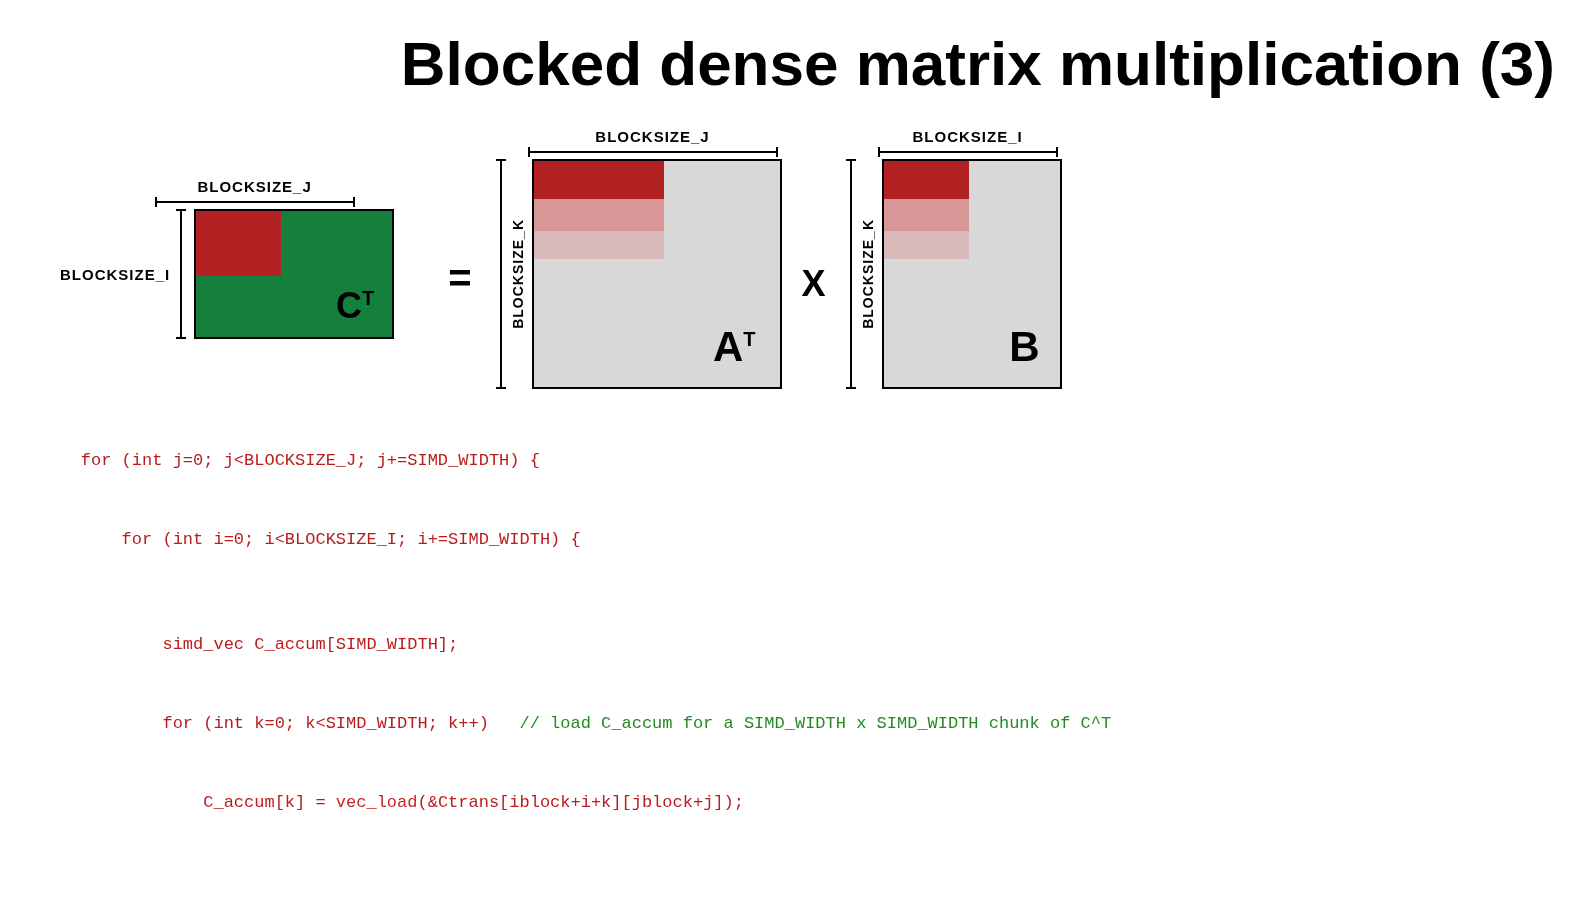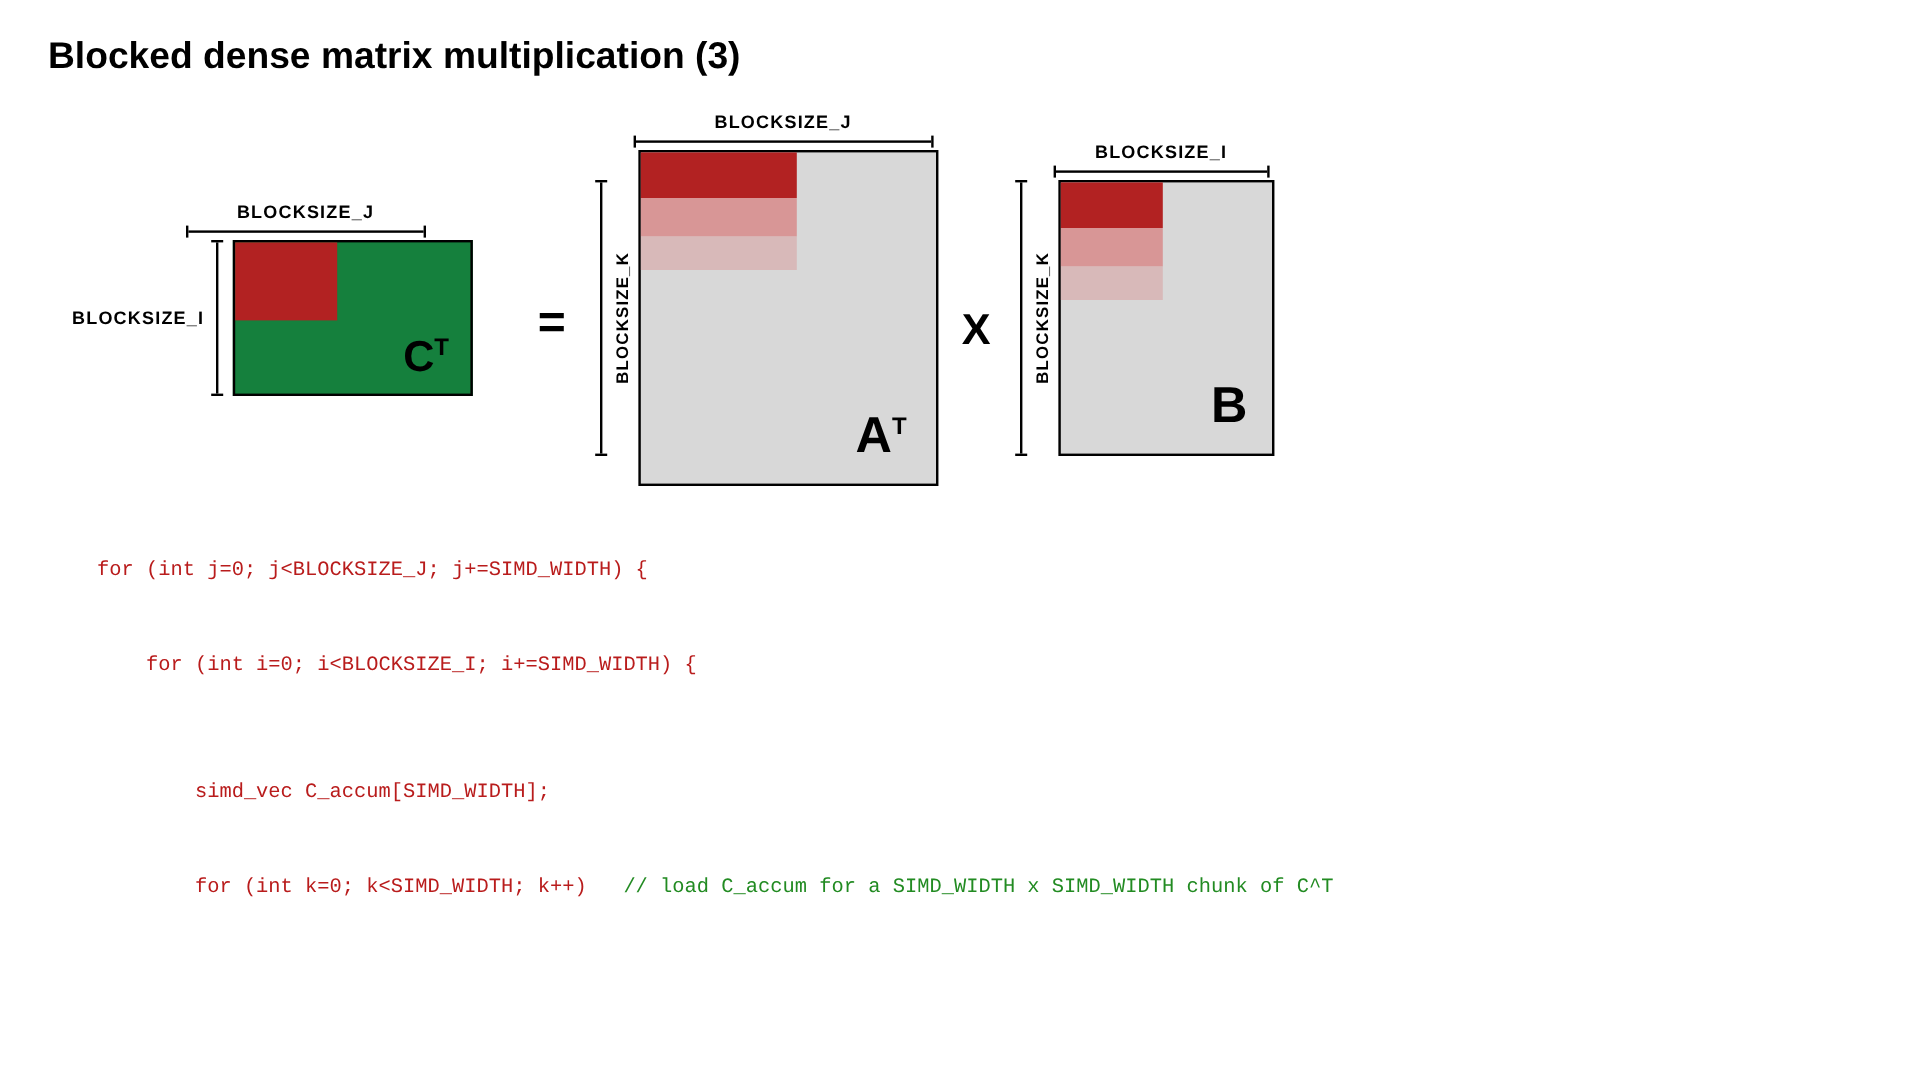"Blocked dense matrix multiplication (3)" h1 { font-size: 31px -> 62px; text-align: none -> right }
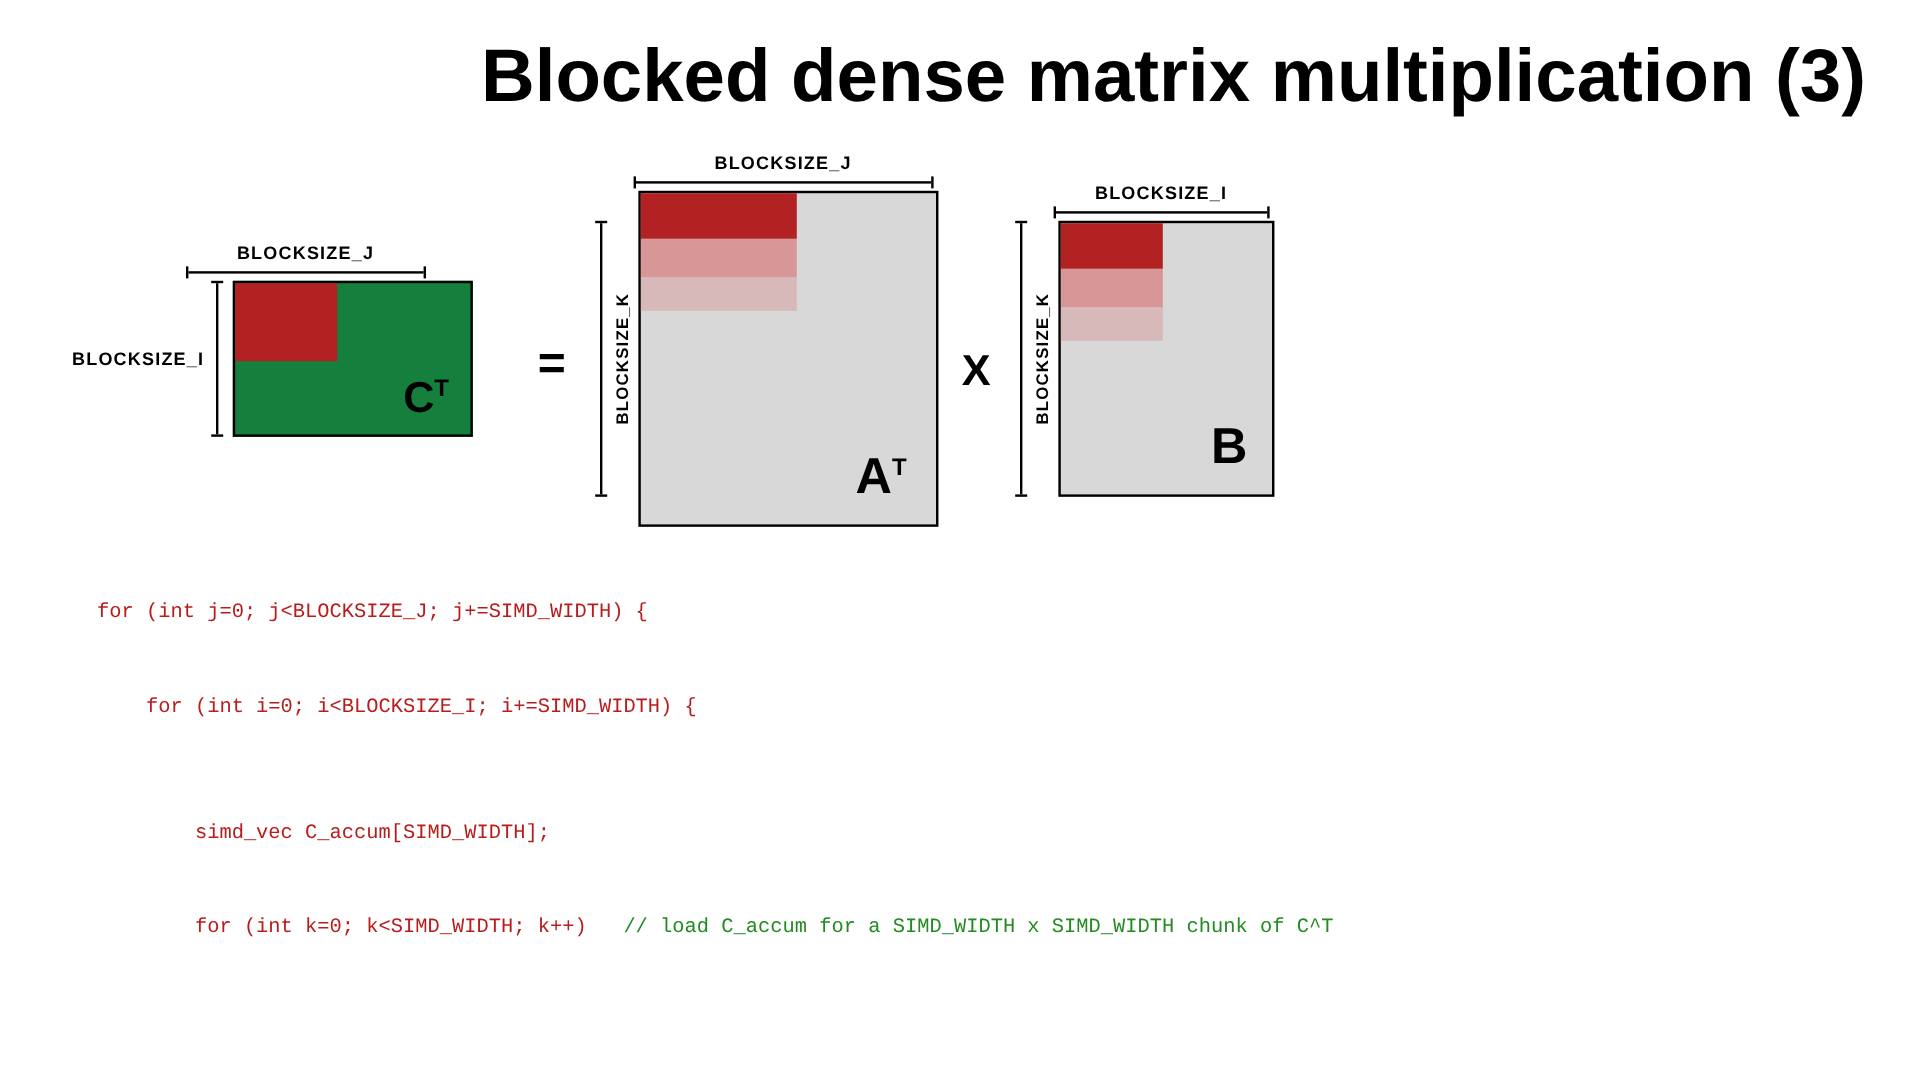"AT" .matrix-a { height: 280px -> 230px }
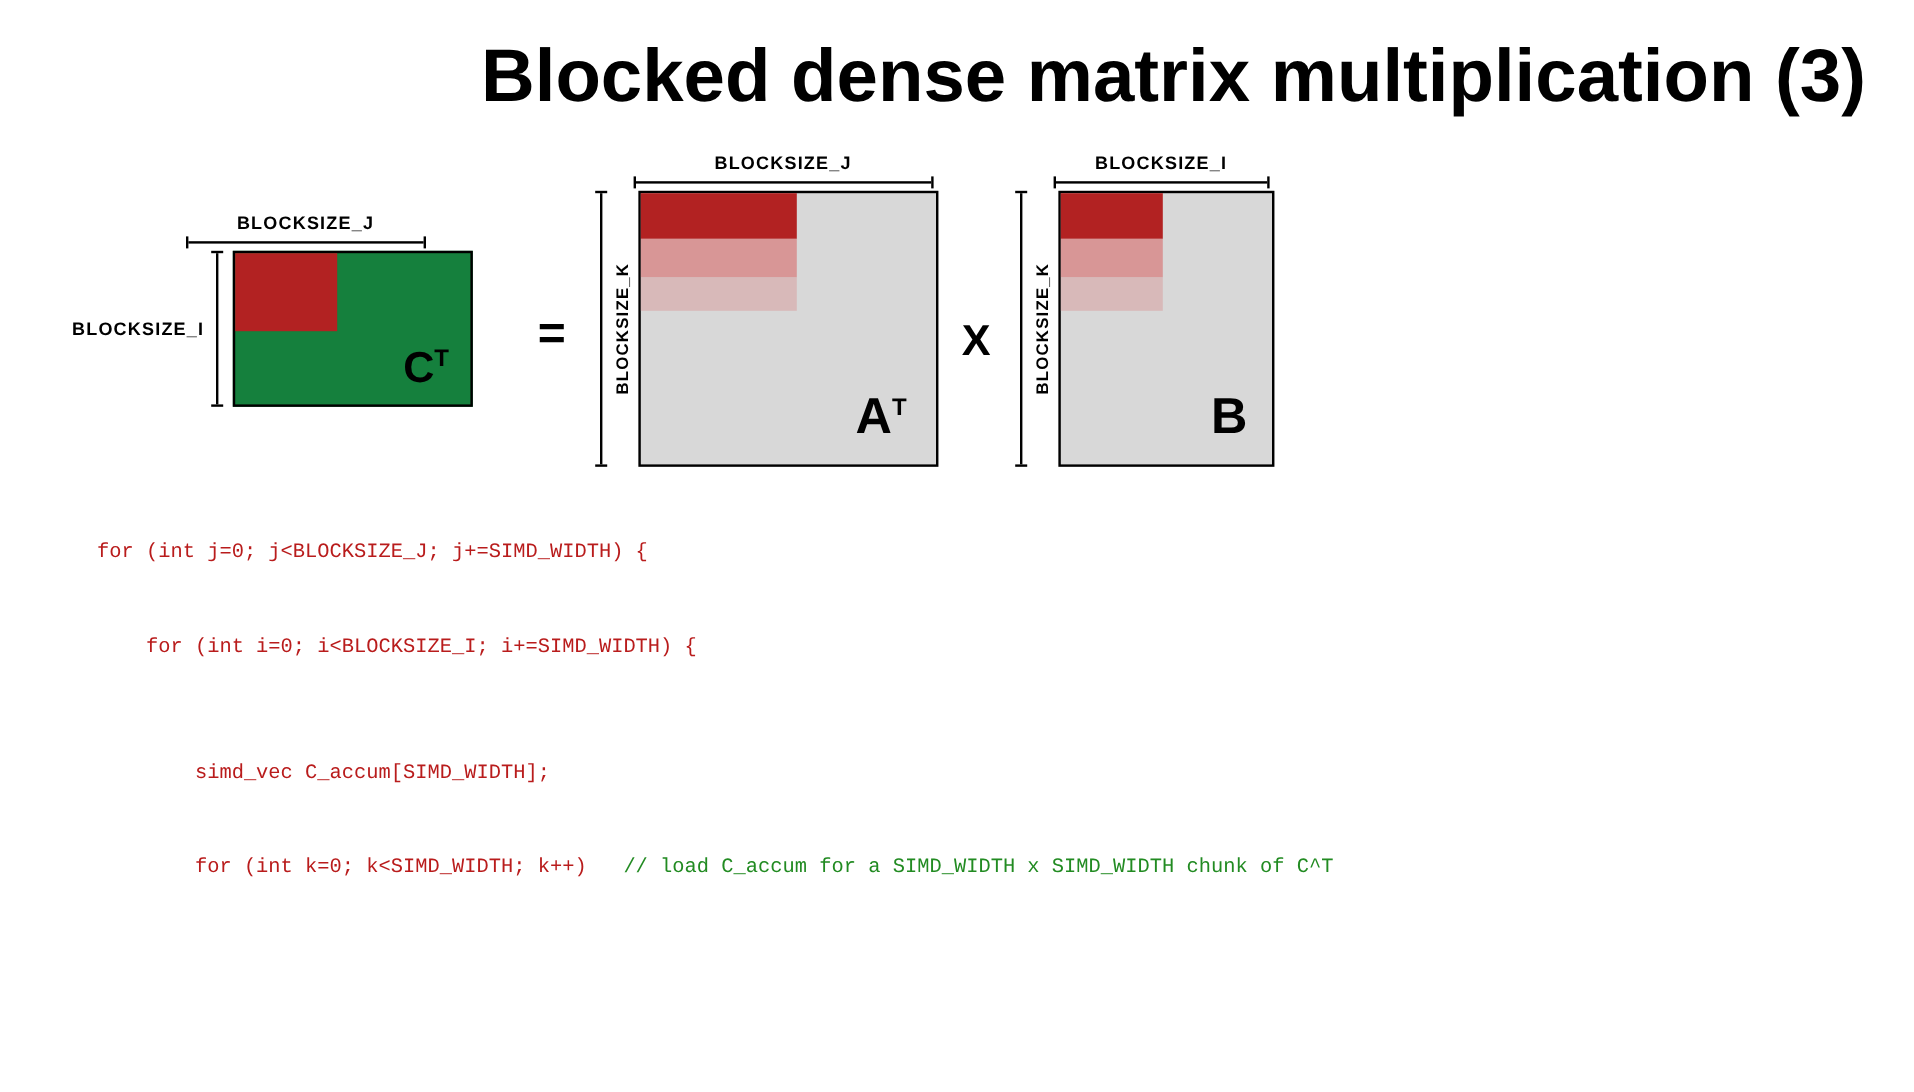"C_accum[k] =" div.code-line { html: none -> <div> <span> C_accum[k] = </span><span>vec_load</span><span>(&amp;Ctrans[iblock+i+k][jblock+j]);</span> </div> }
